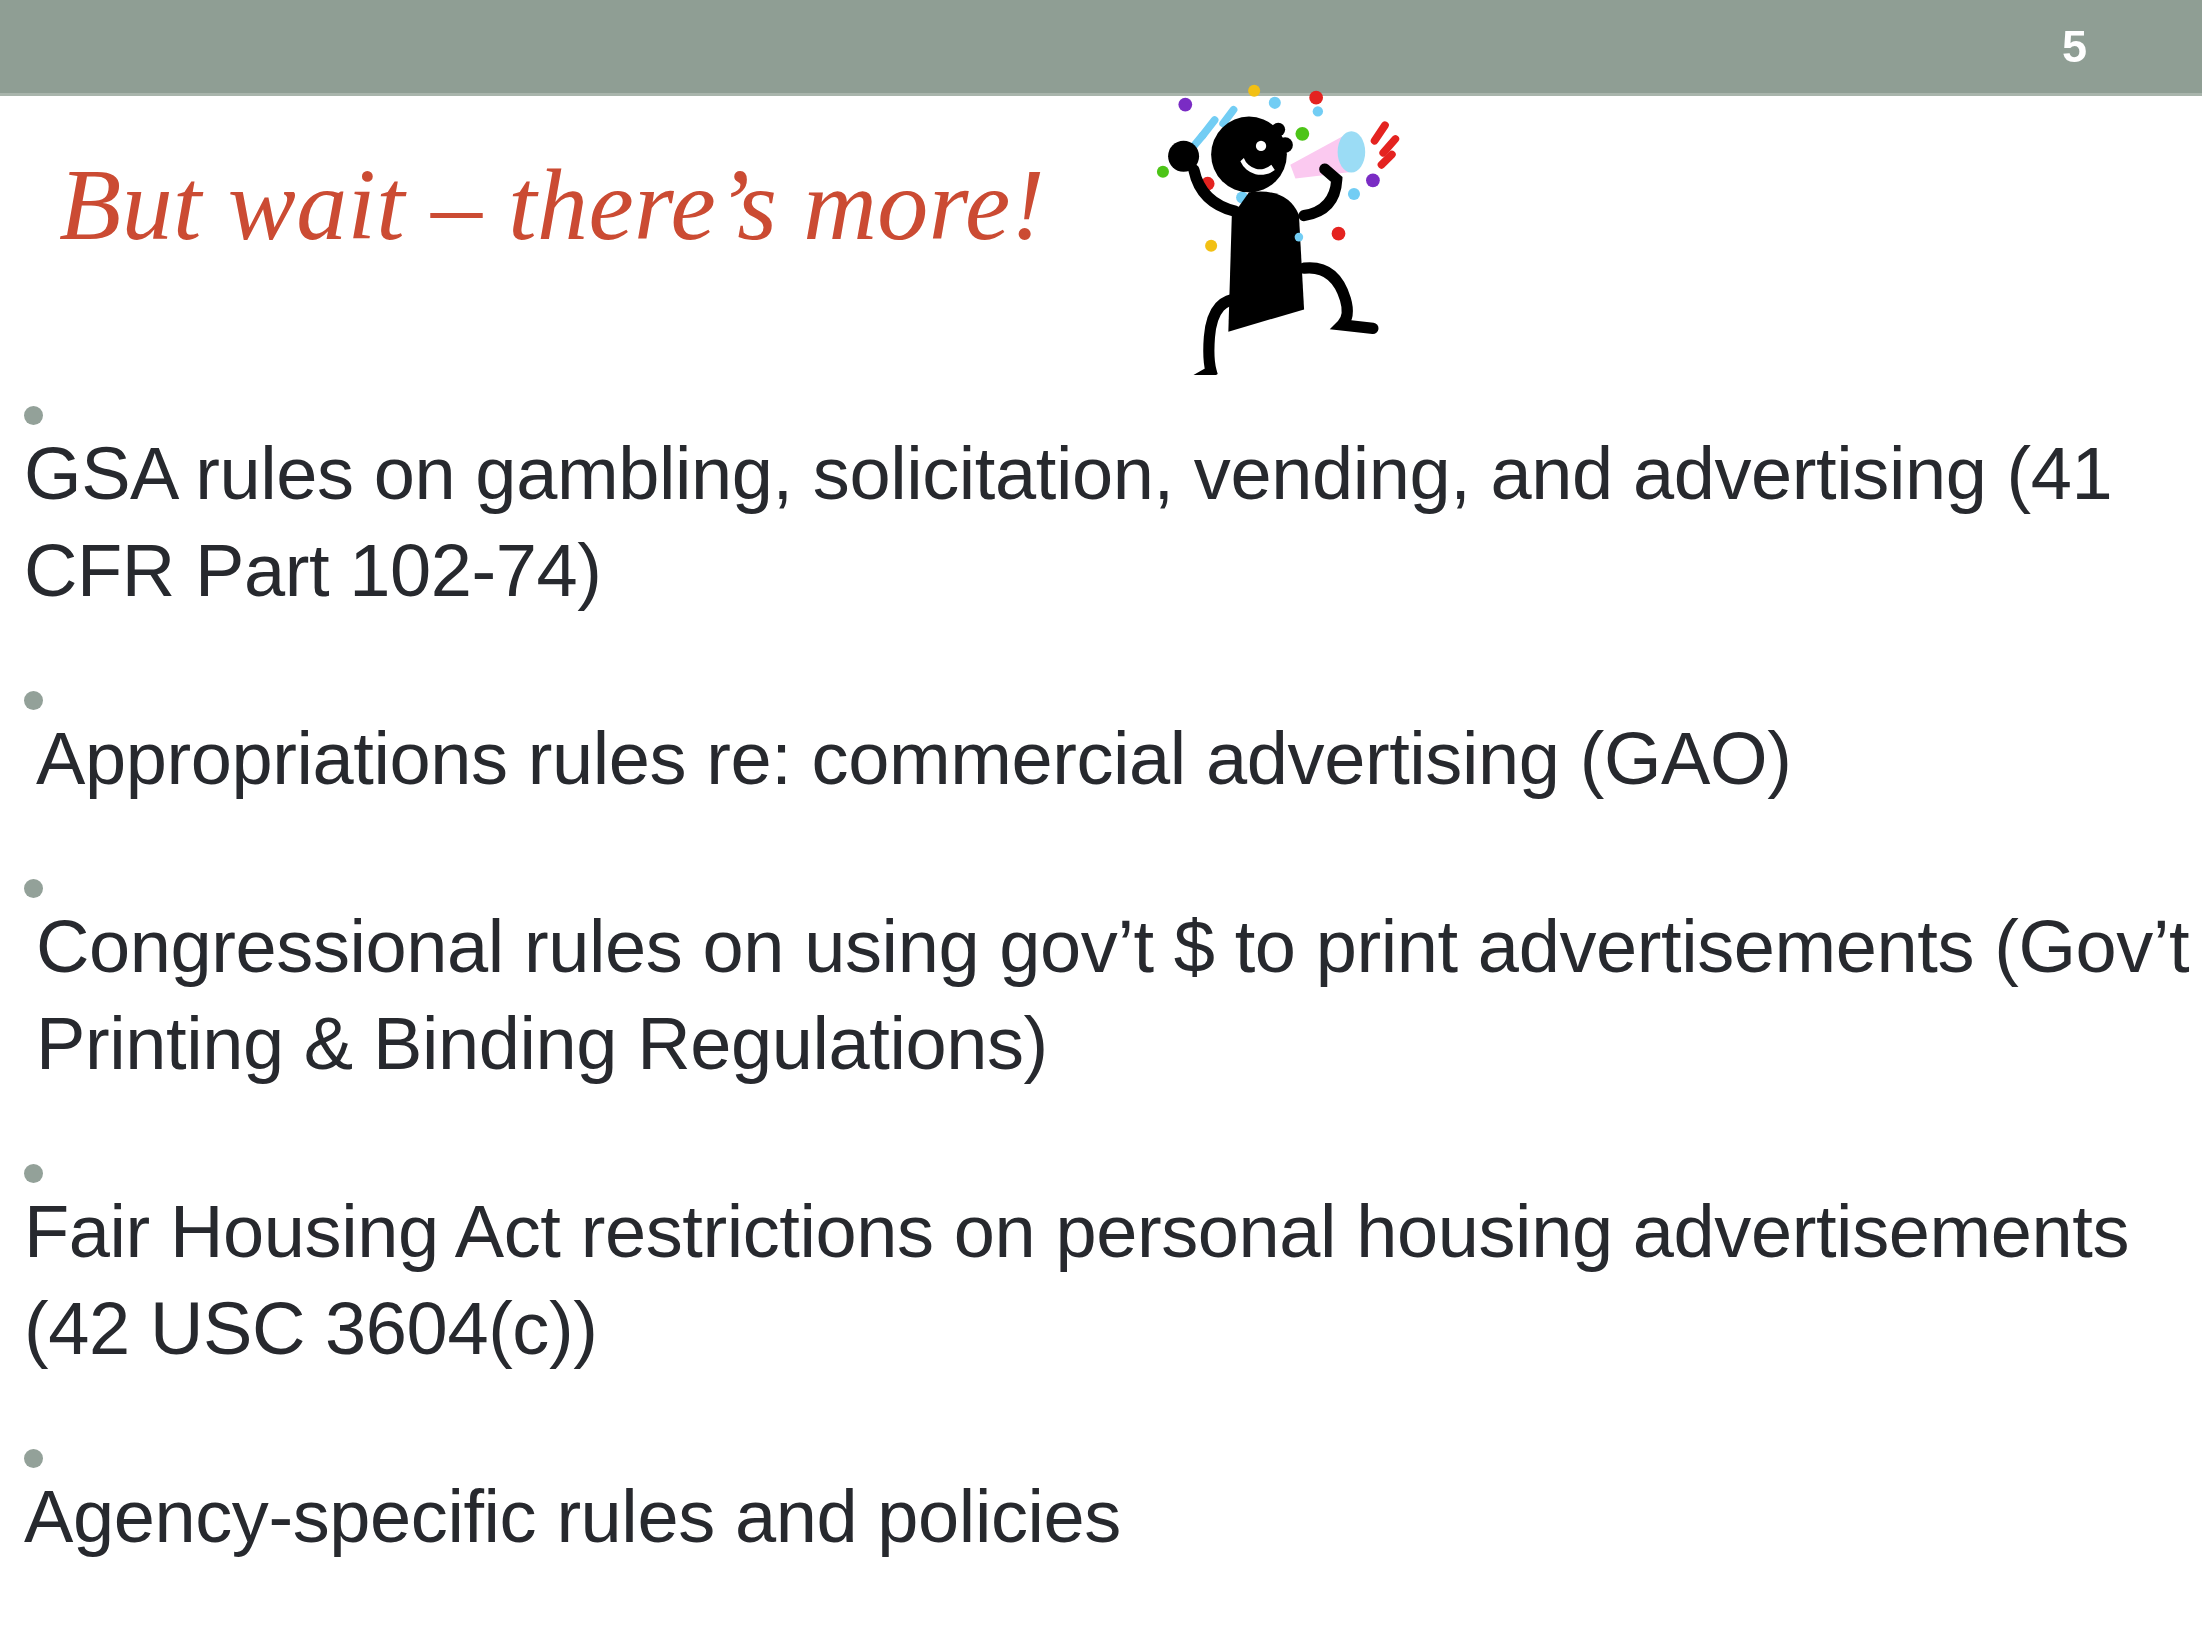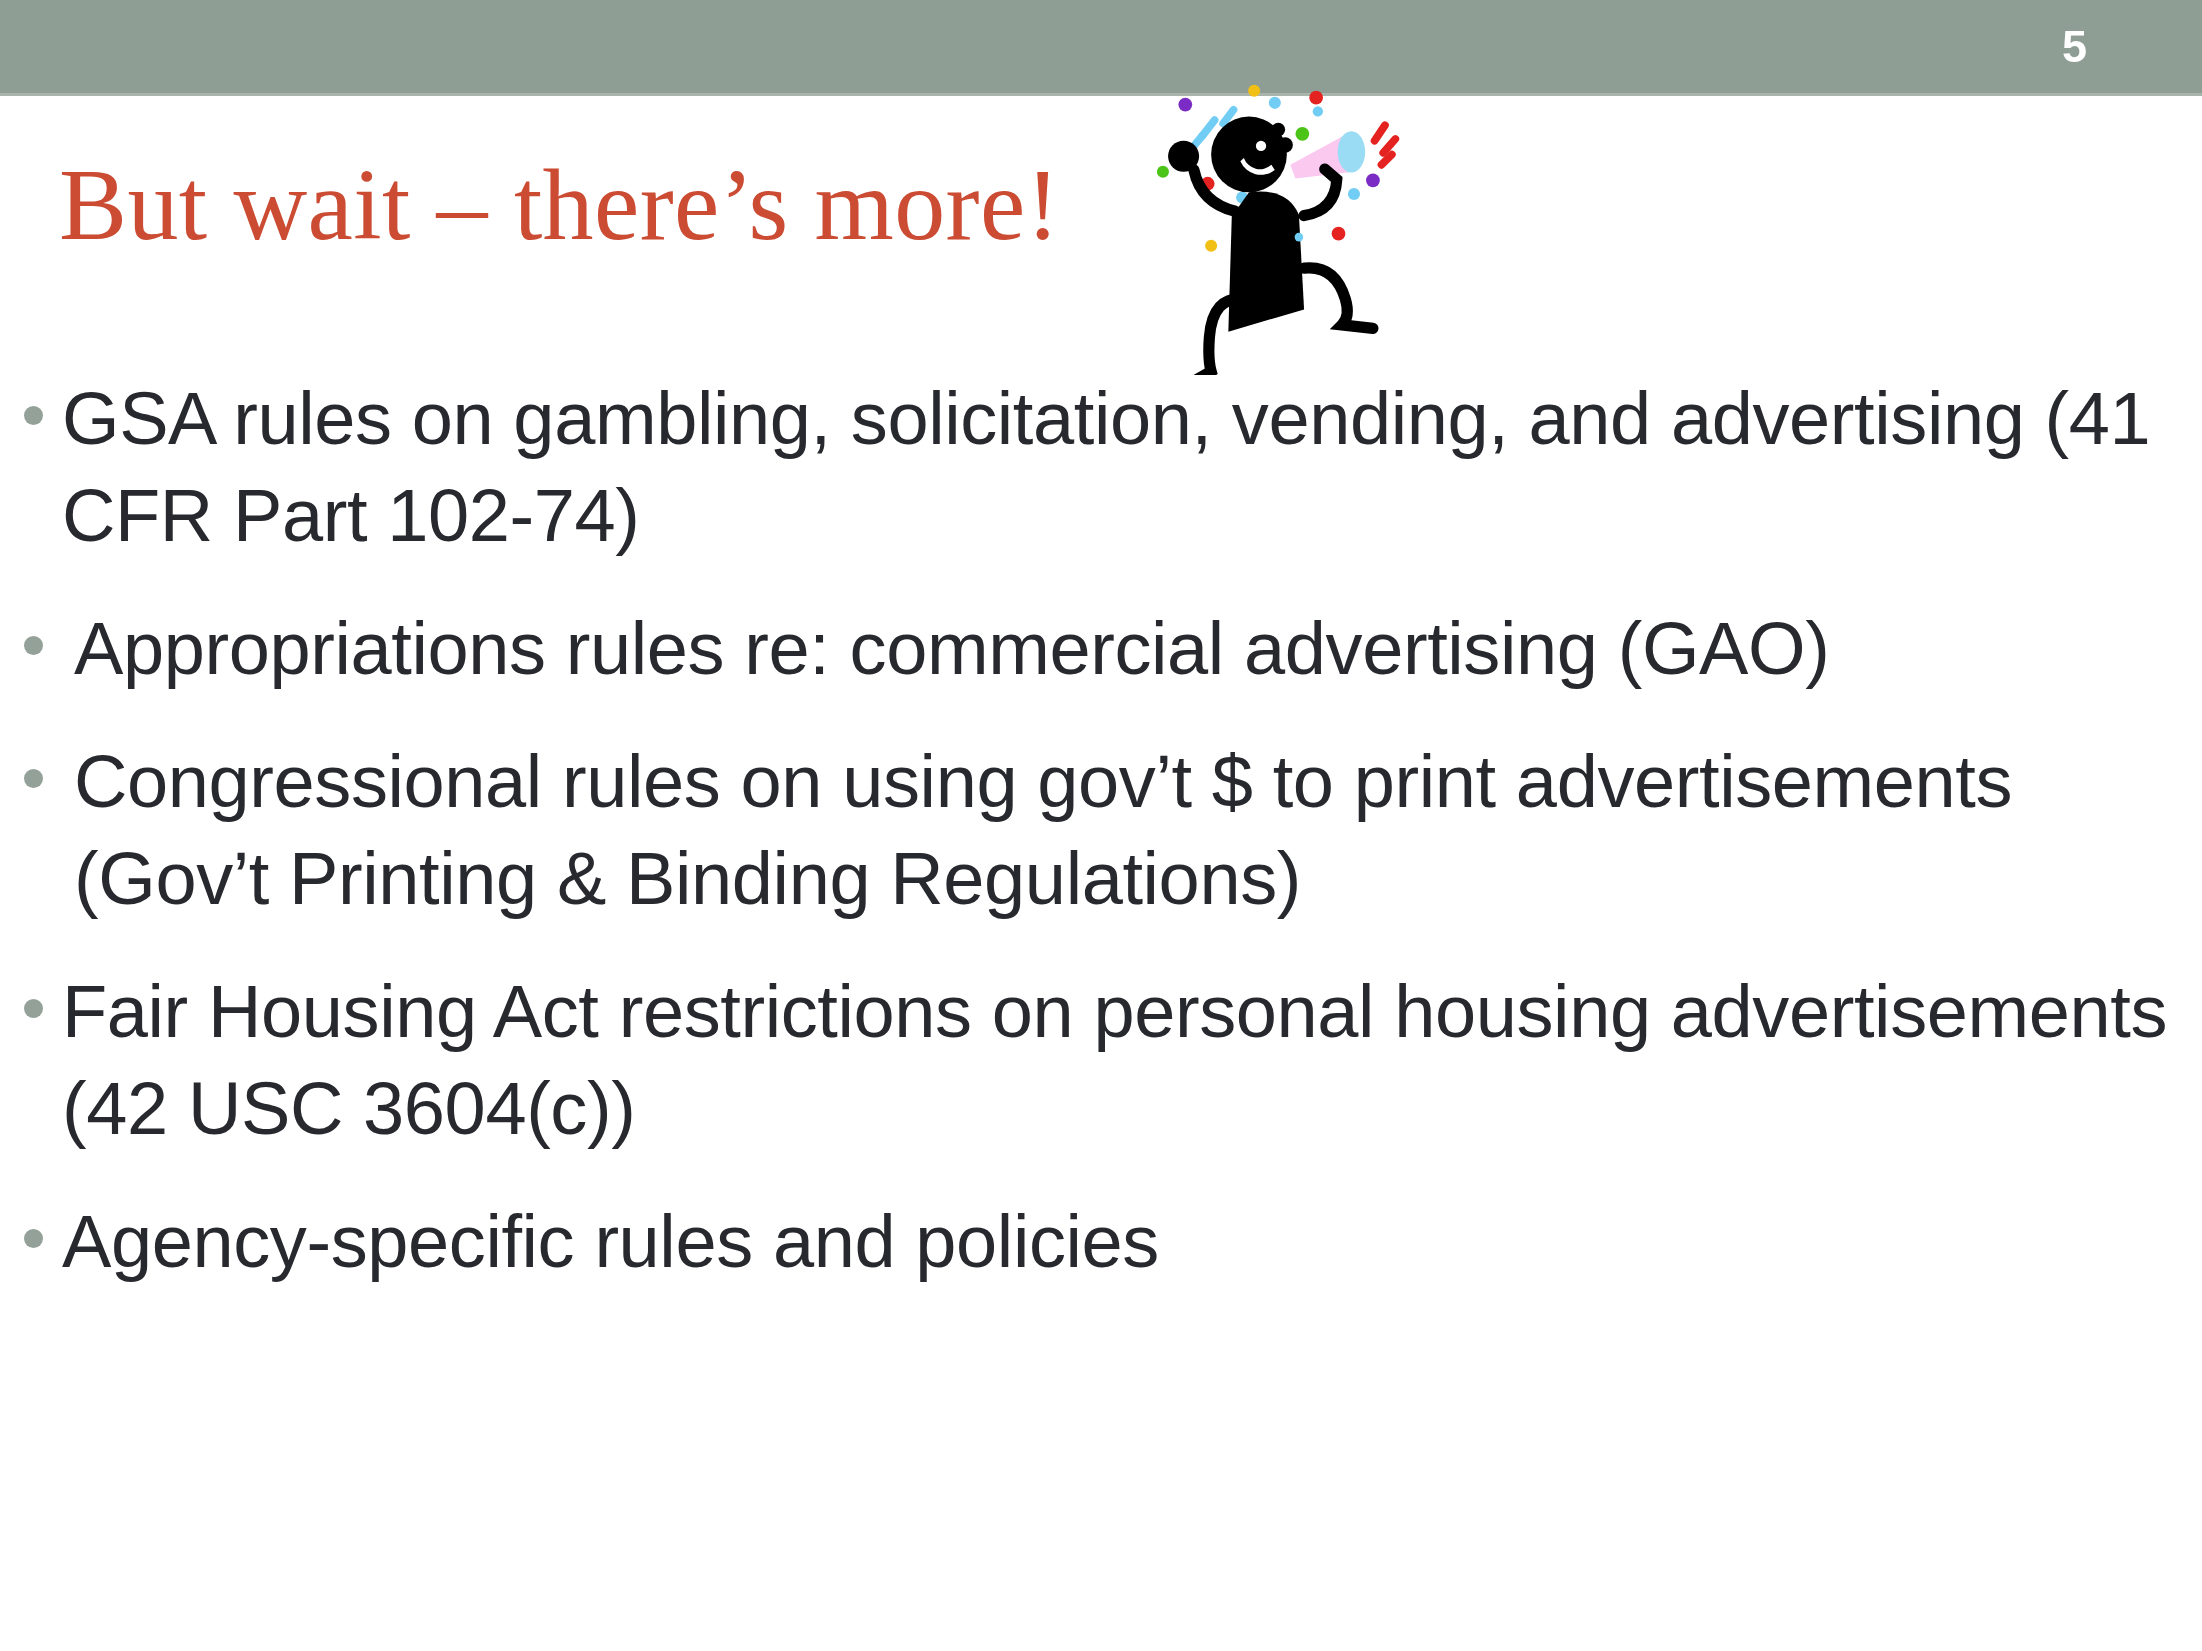"But wait – there’s more!" .title { font-style: none -> italic }
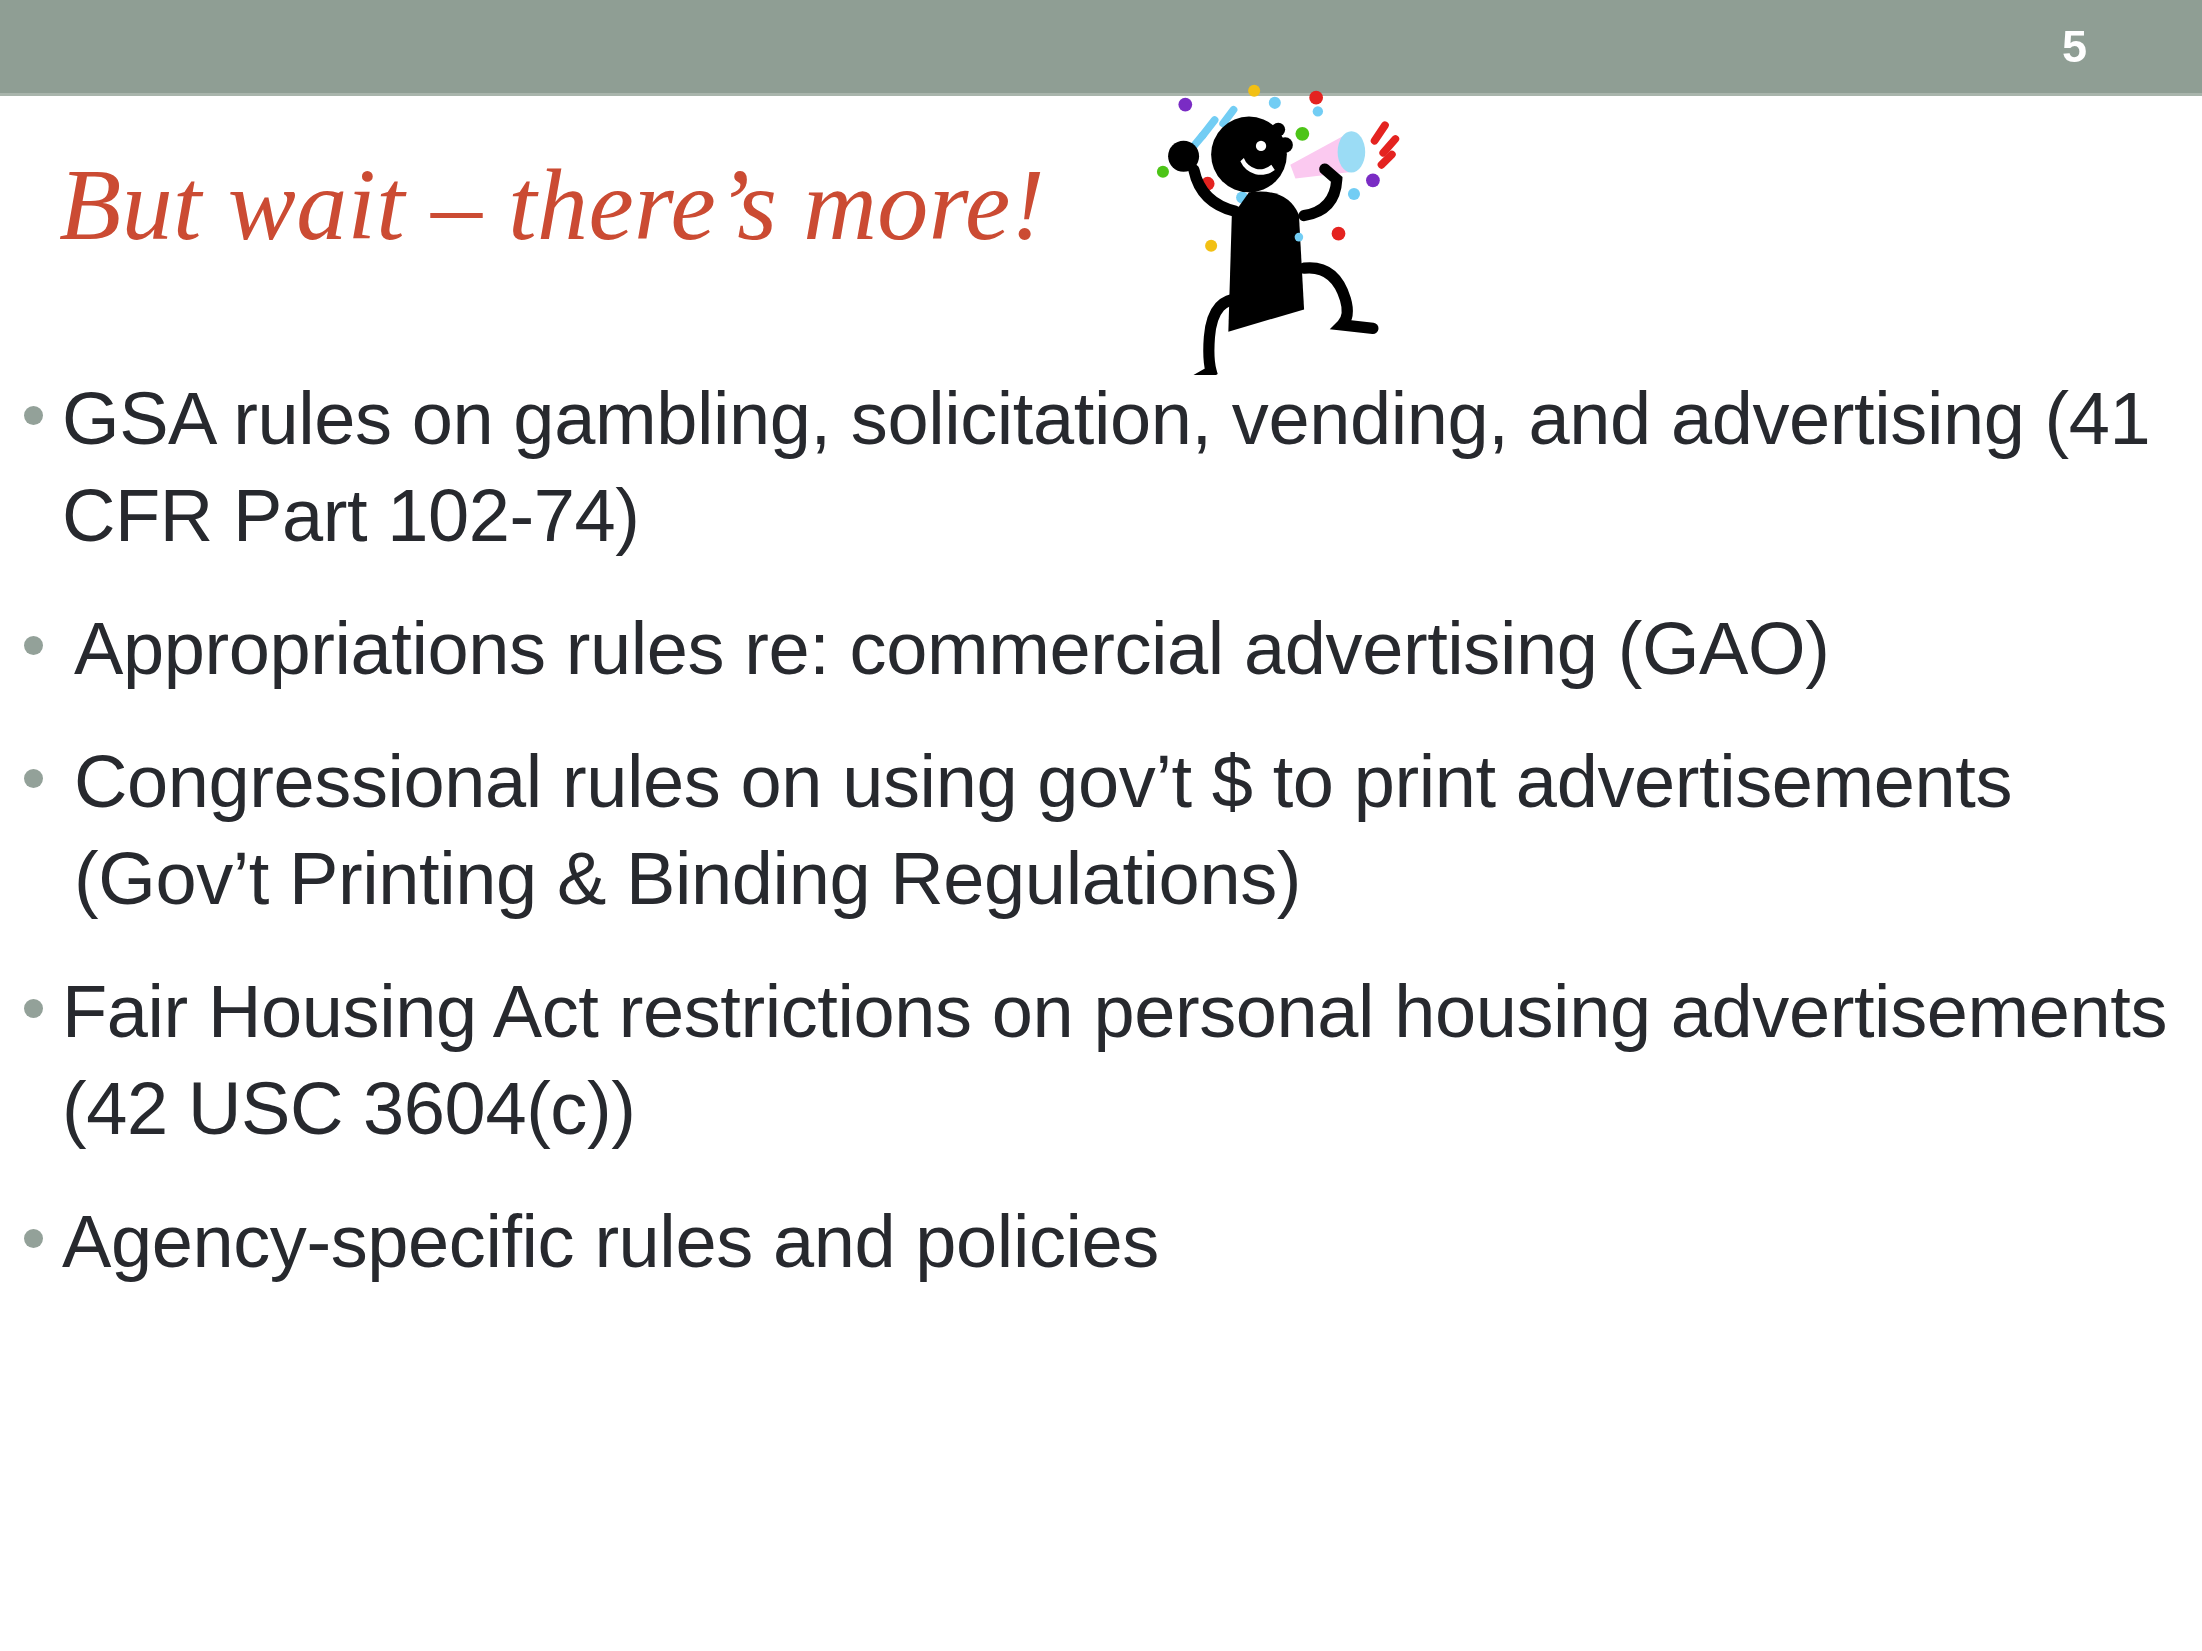"GSA rules on gambling, solicitation," .bullet-row { flex-direction: none -> column }
